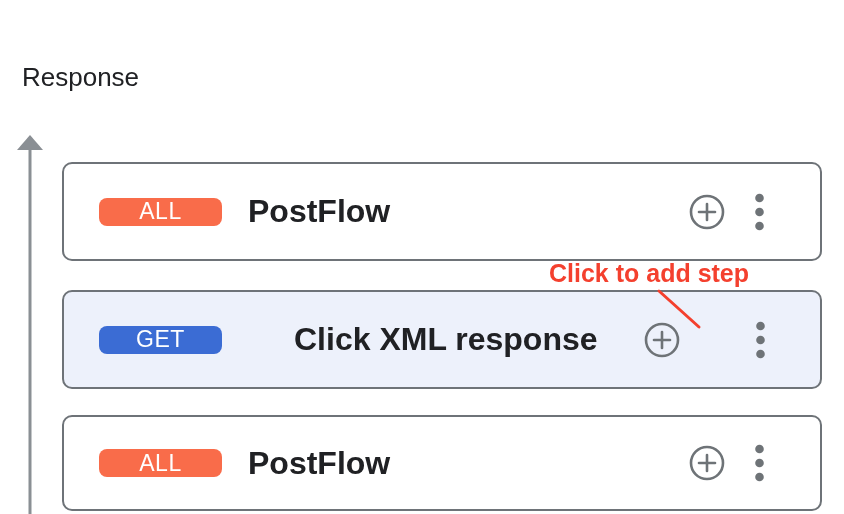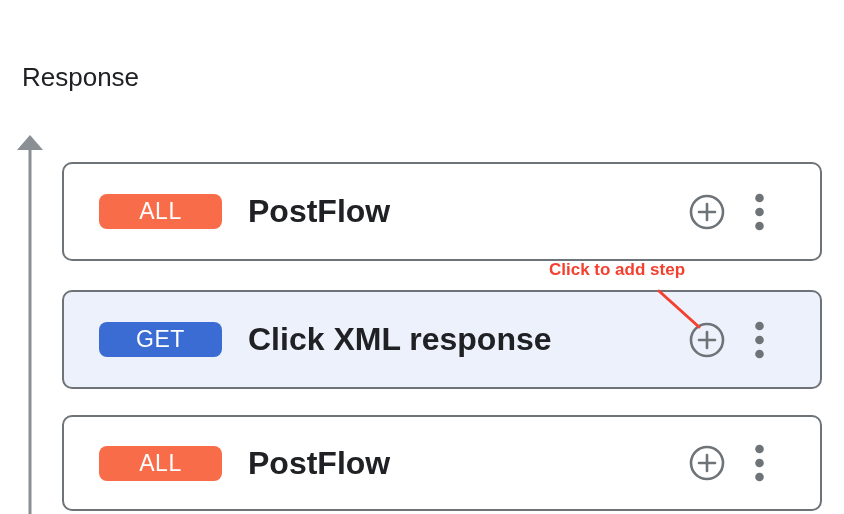"ALL" .badge { height: 35px -> 28px }
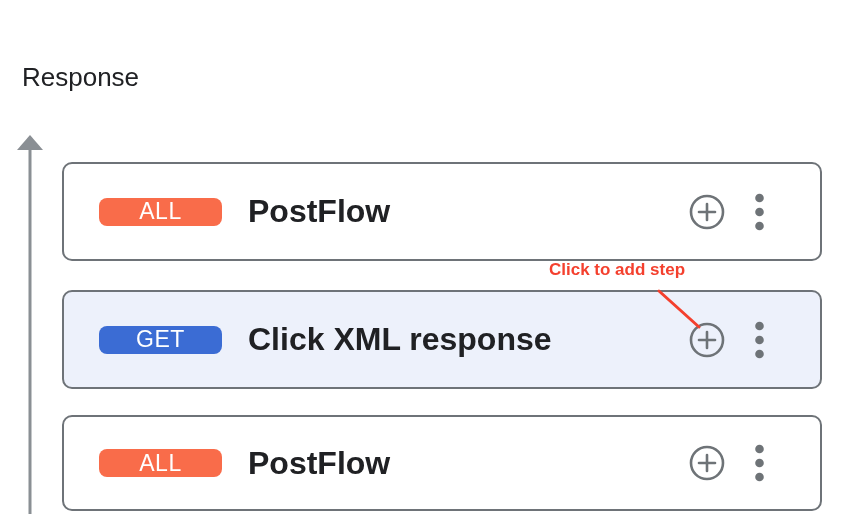"Click to add step" .annotation { font-size: 17px -> 25px }
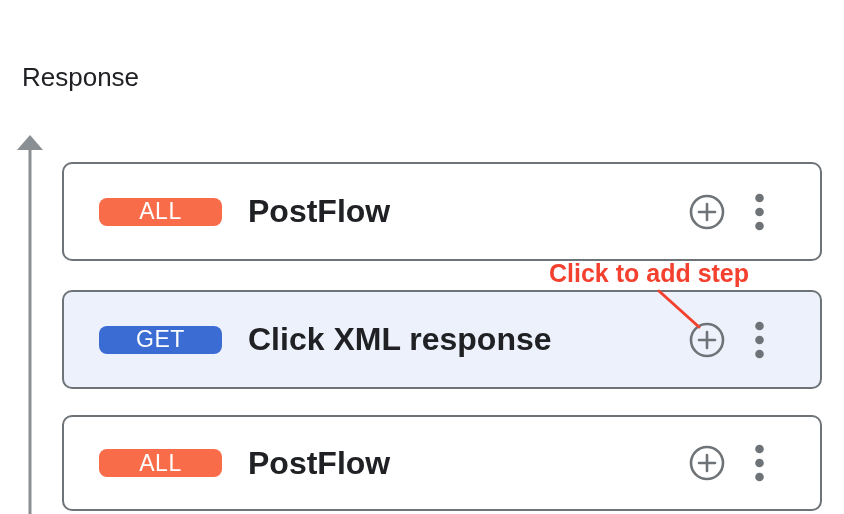"GET" div.card { gap: none -> 46px }
